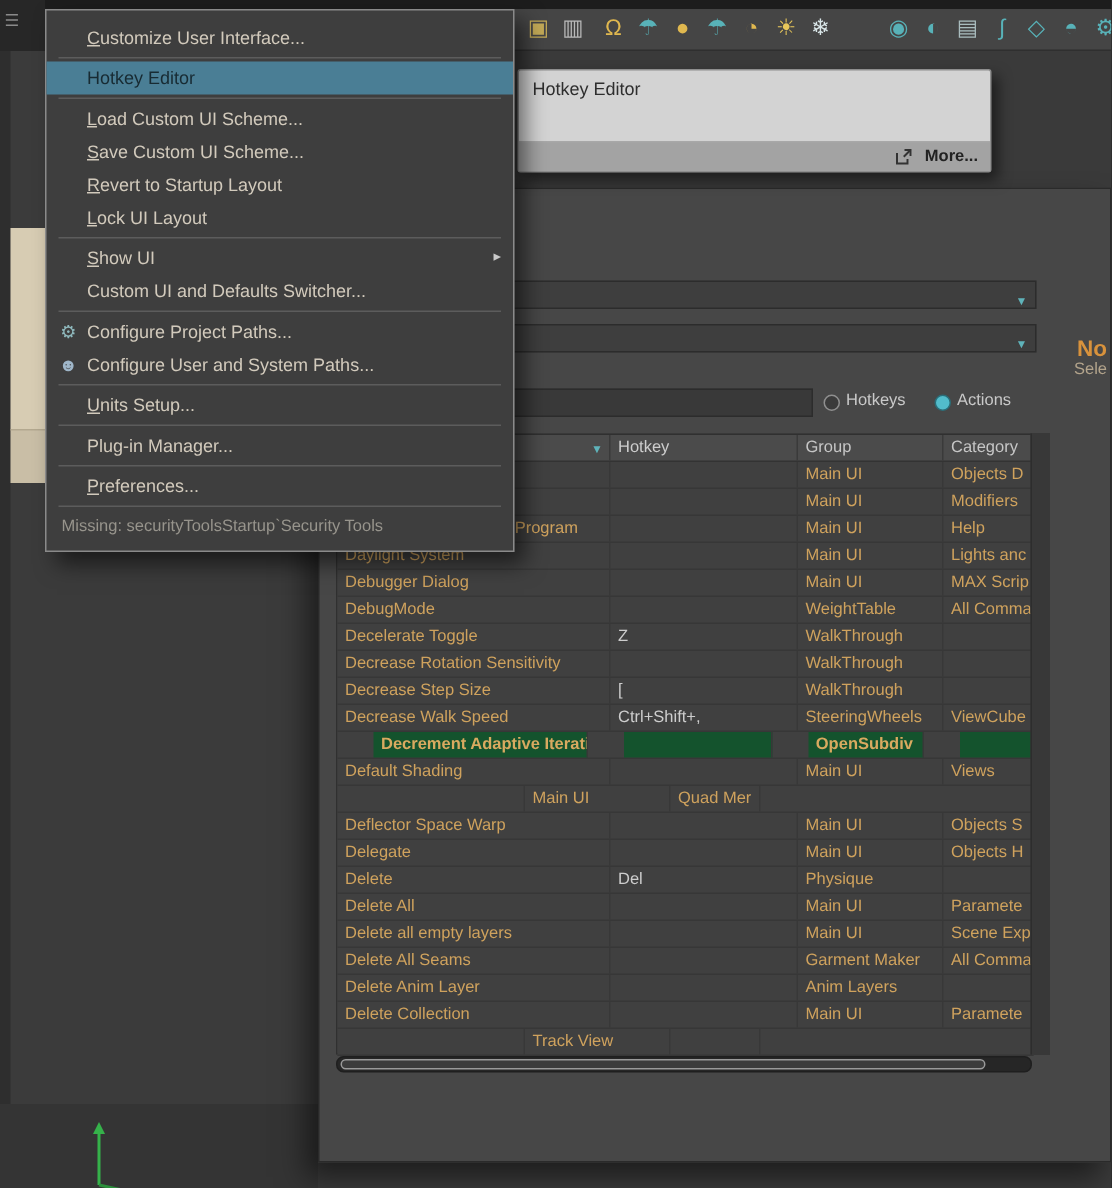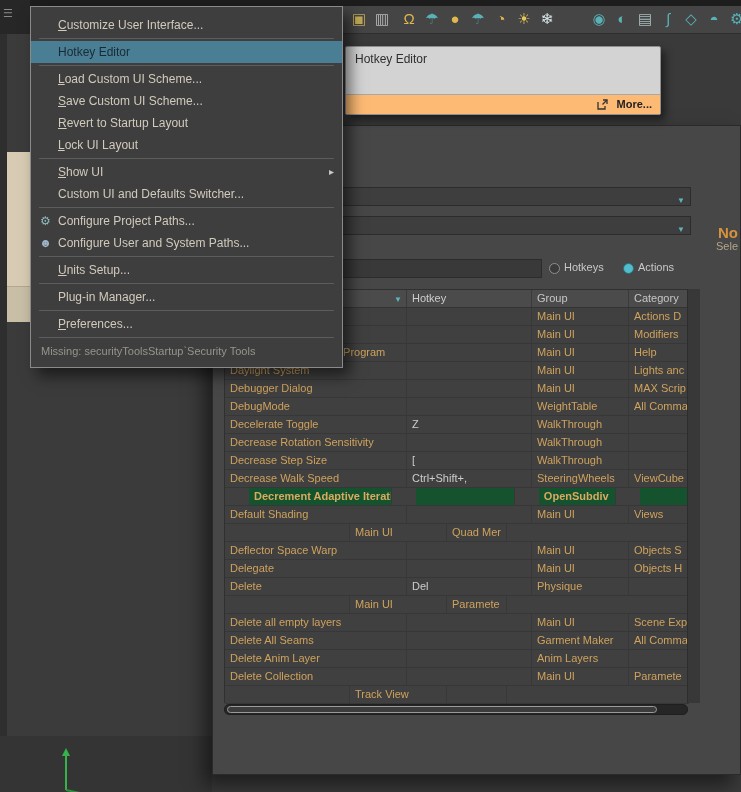"More..." .tt-footer { background: #fdba74 -> #a3a3a3 }
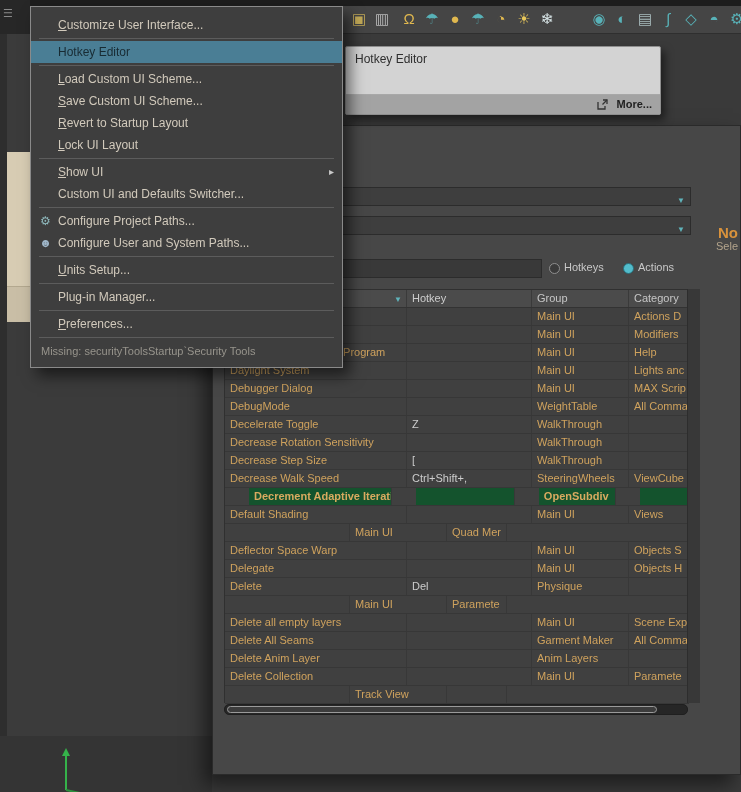"Actions D" span.td { text: Actions -> Objects }
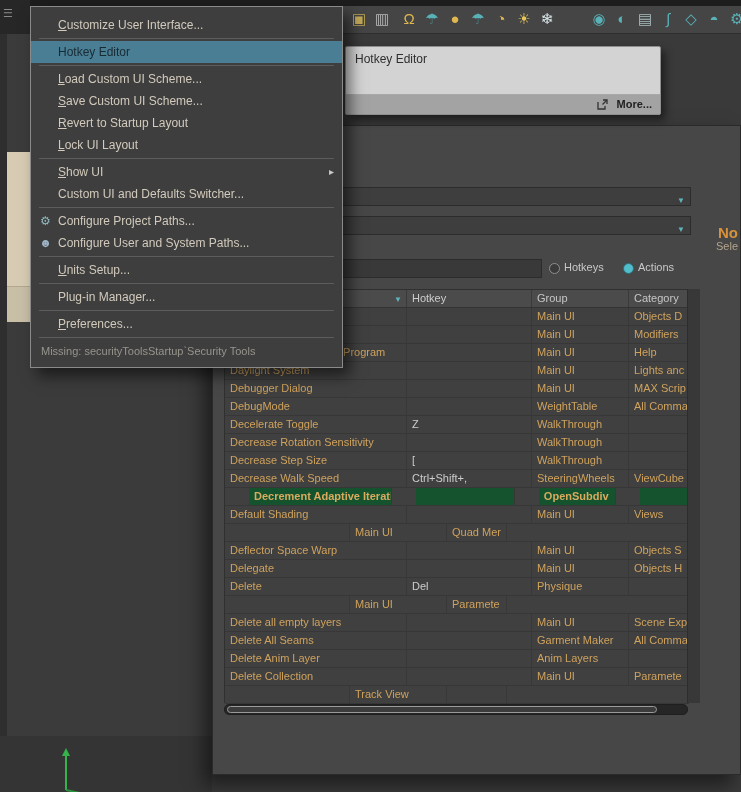"Delete All" span.td { html: none -> <span>Delete All</span> }
